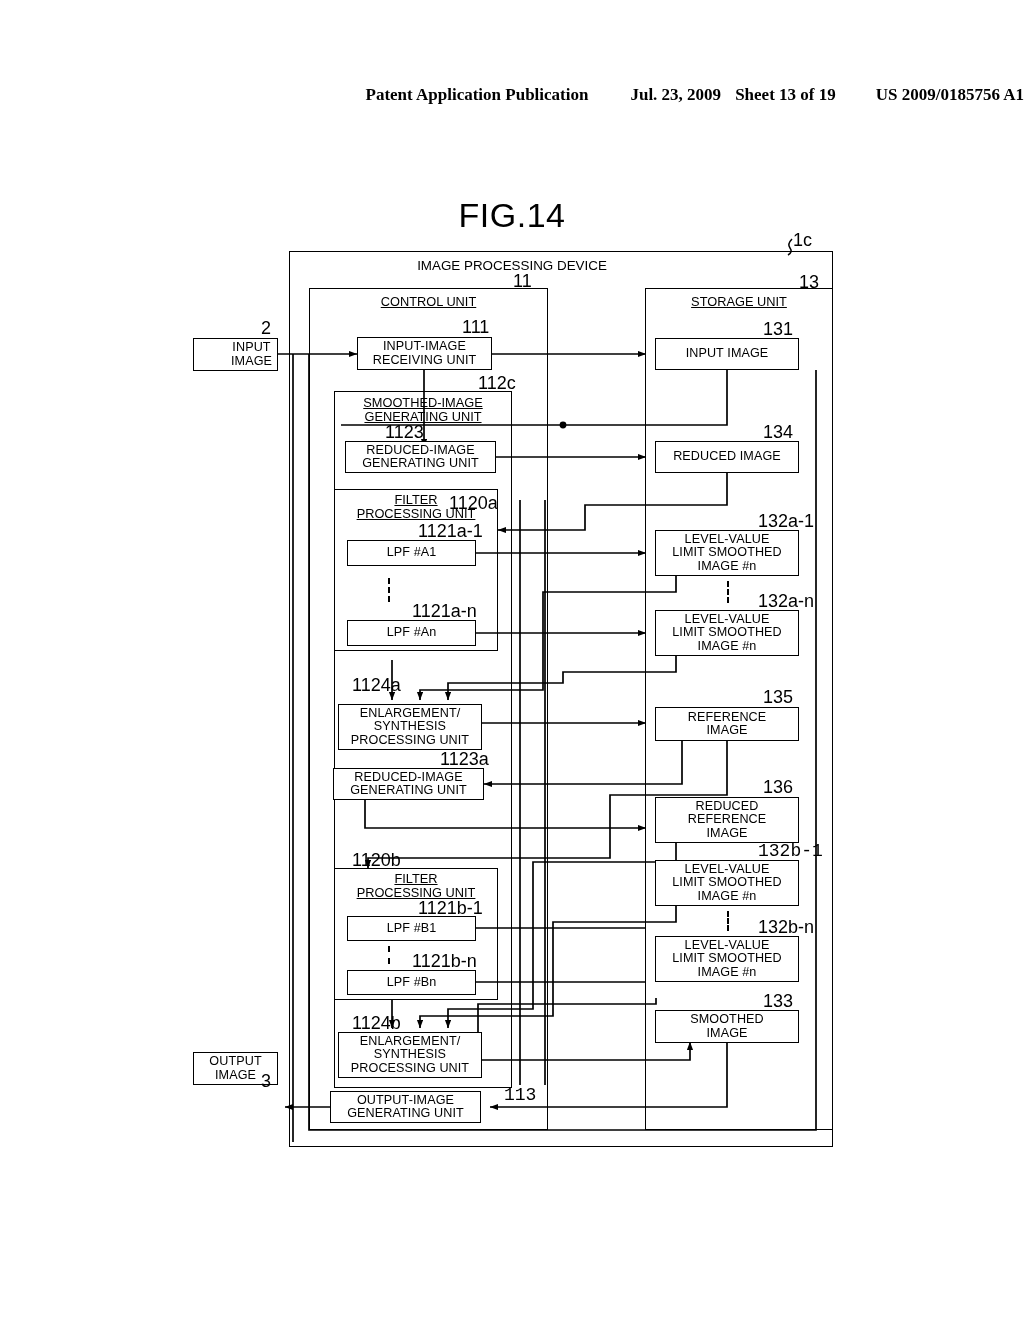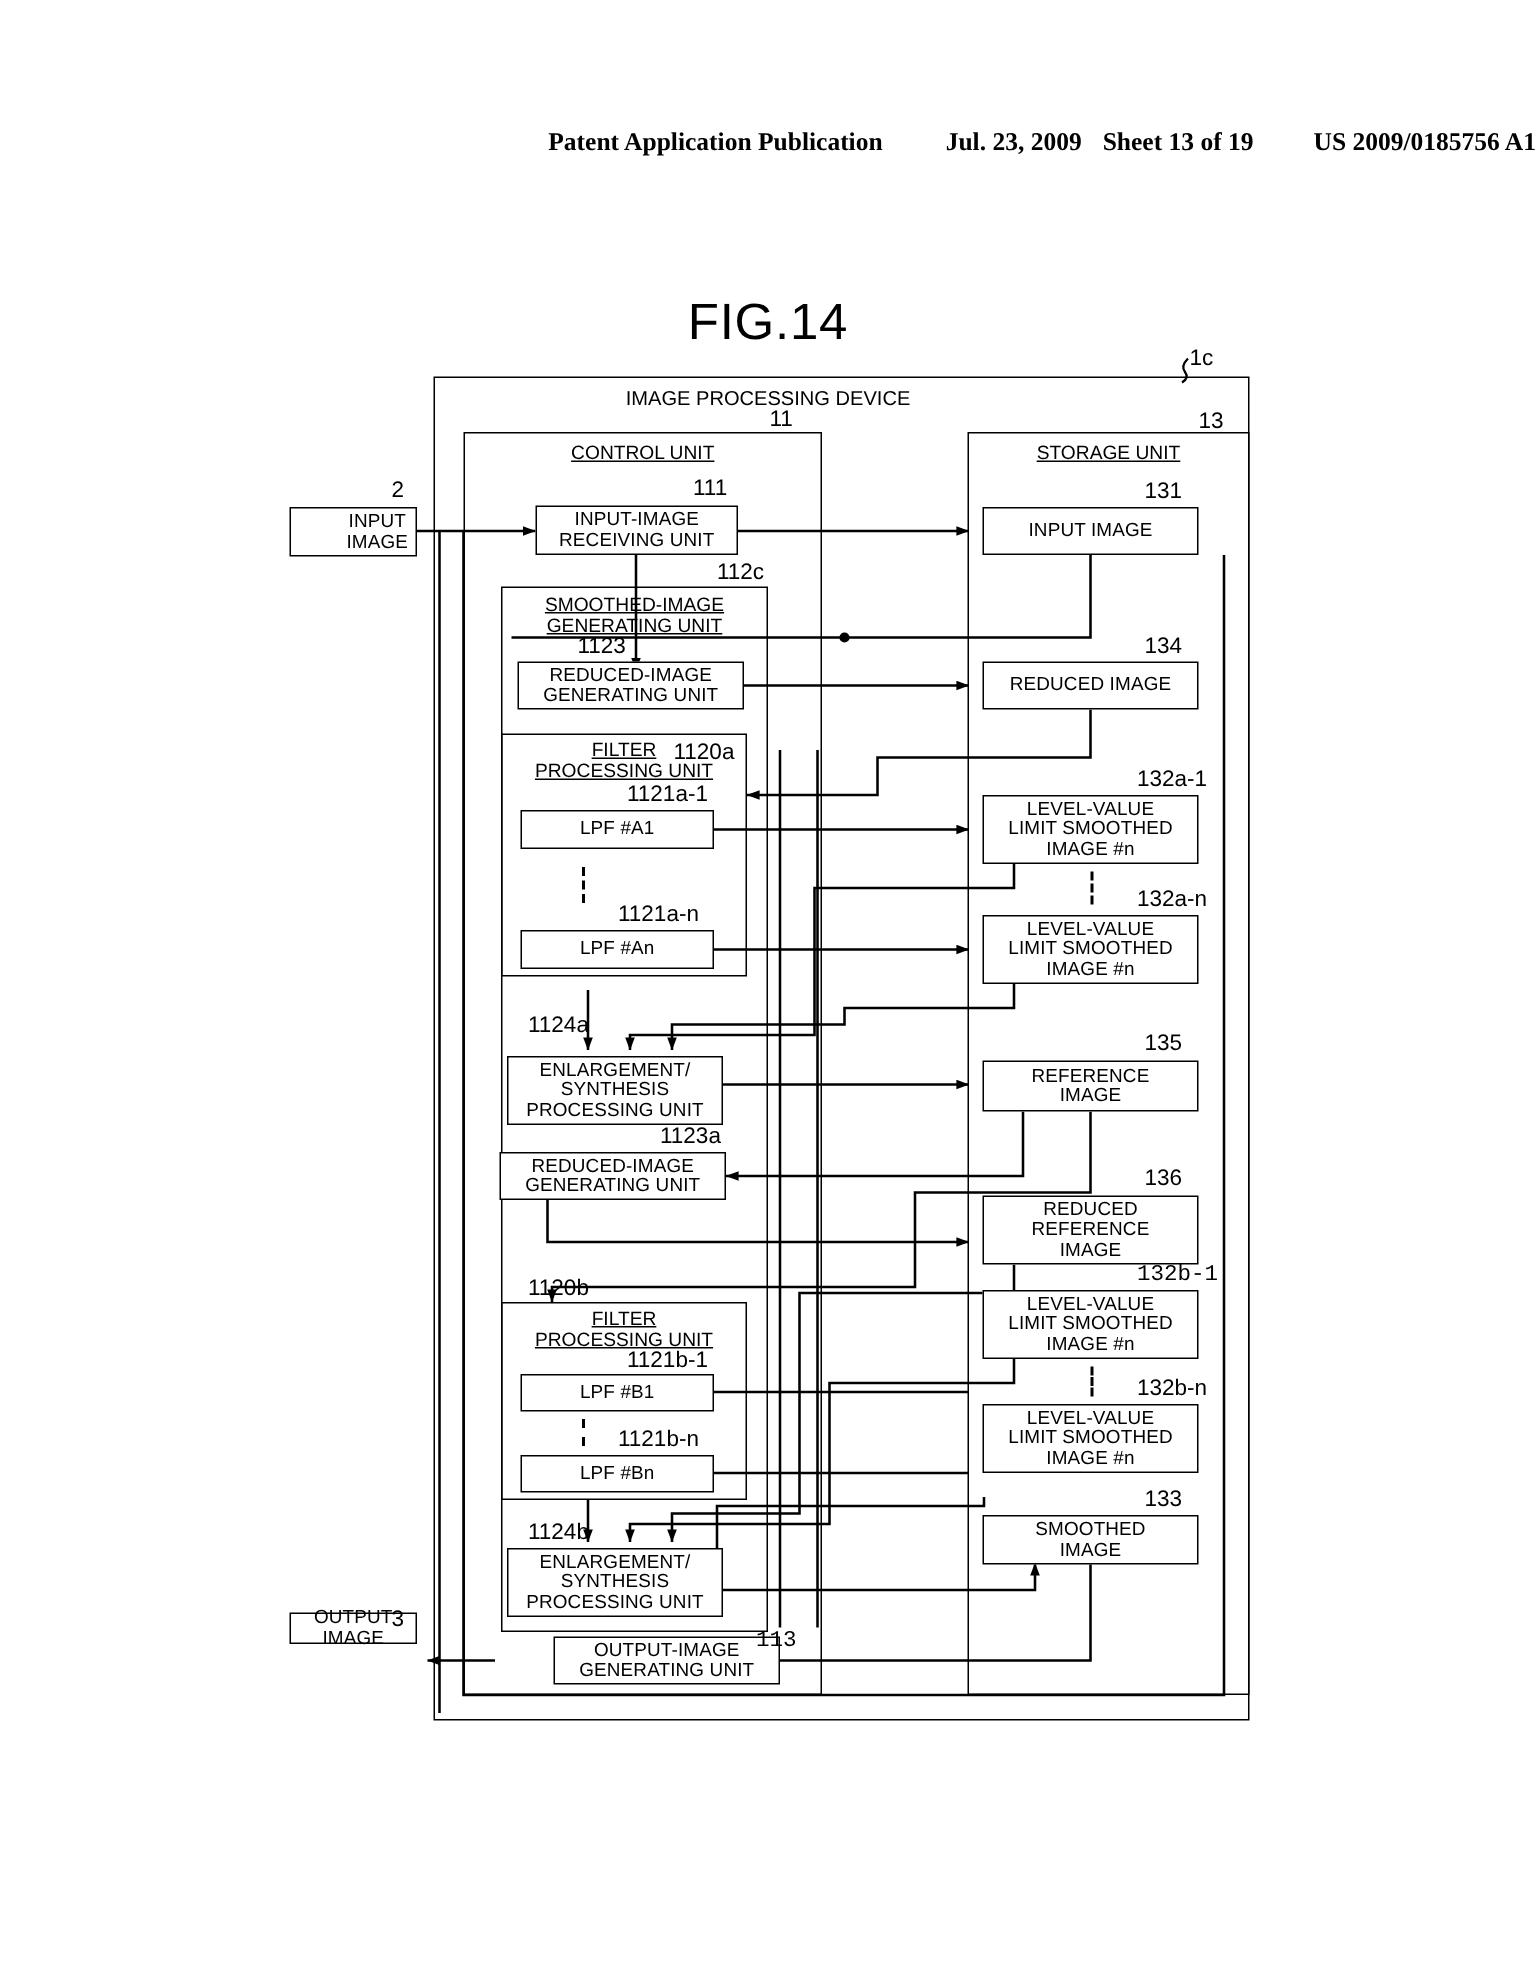"1c" .ref { font-size: 15px -> 18px }
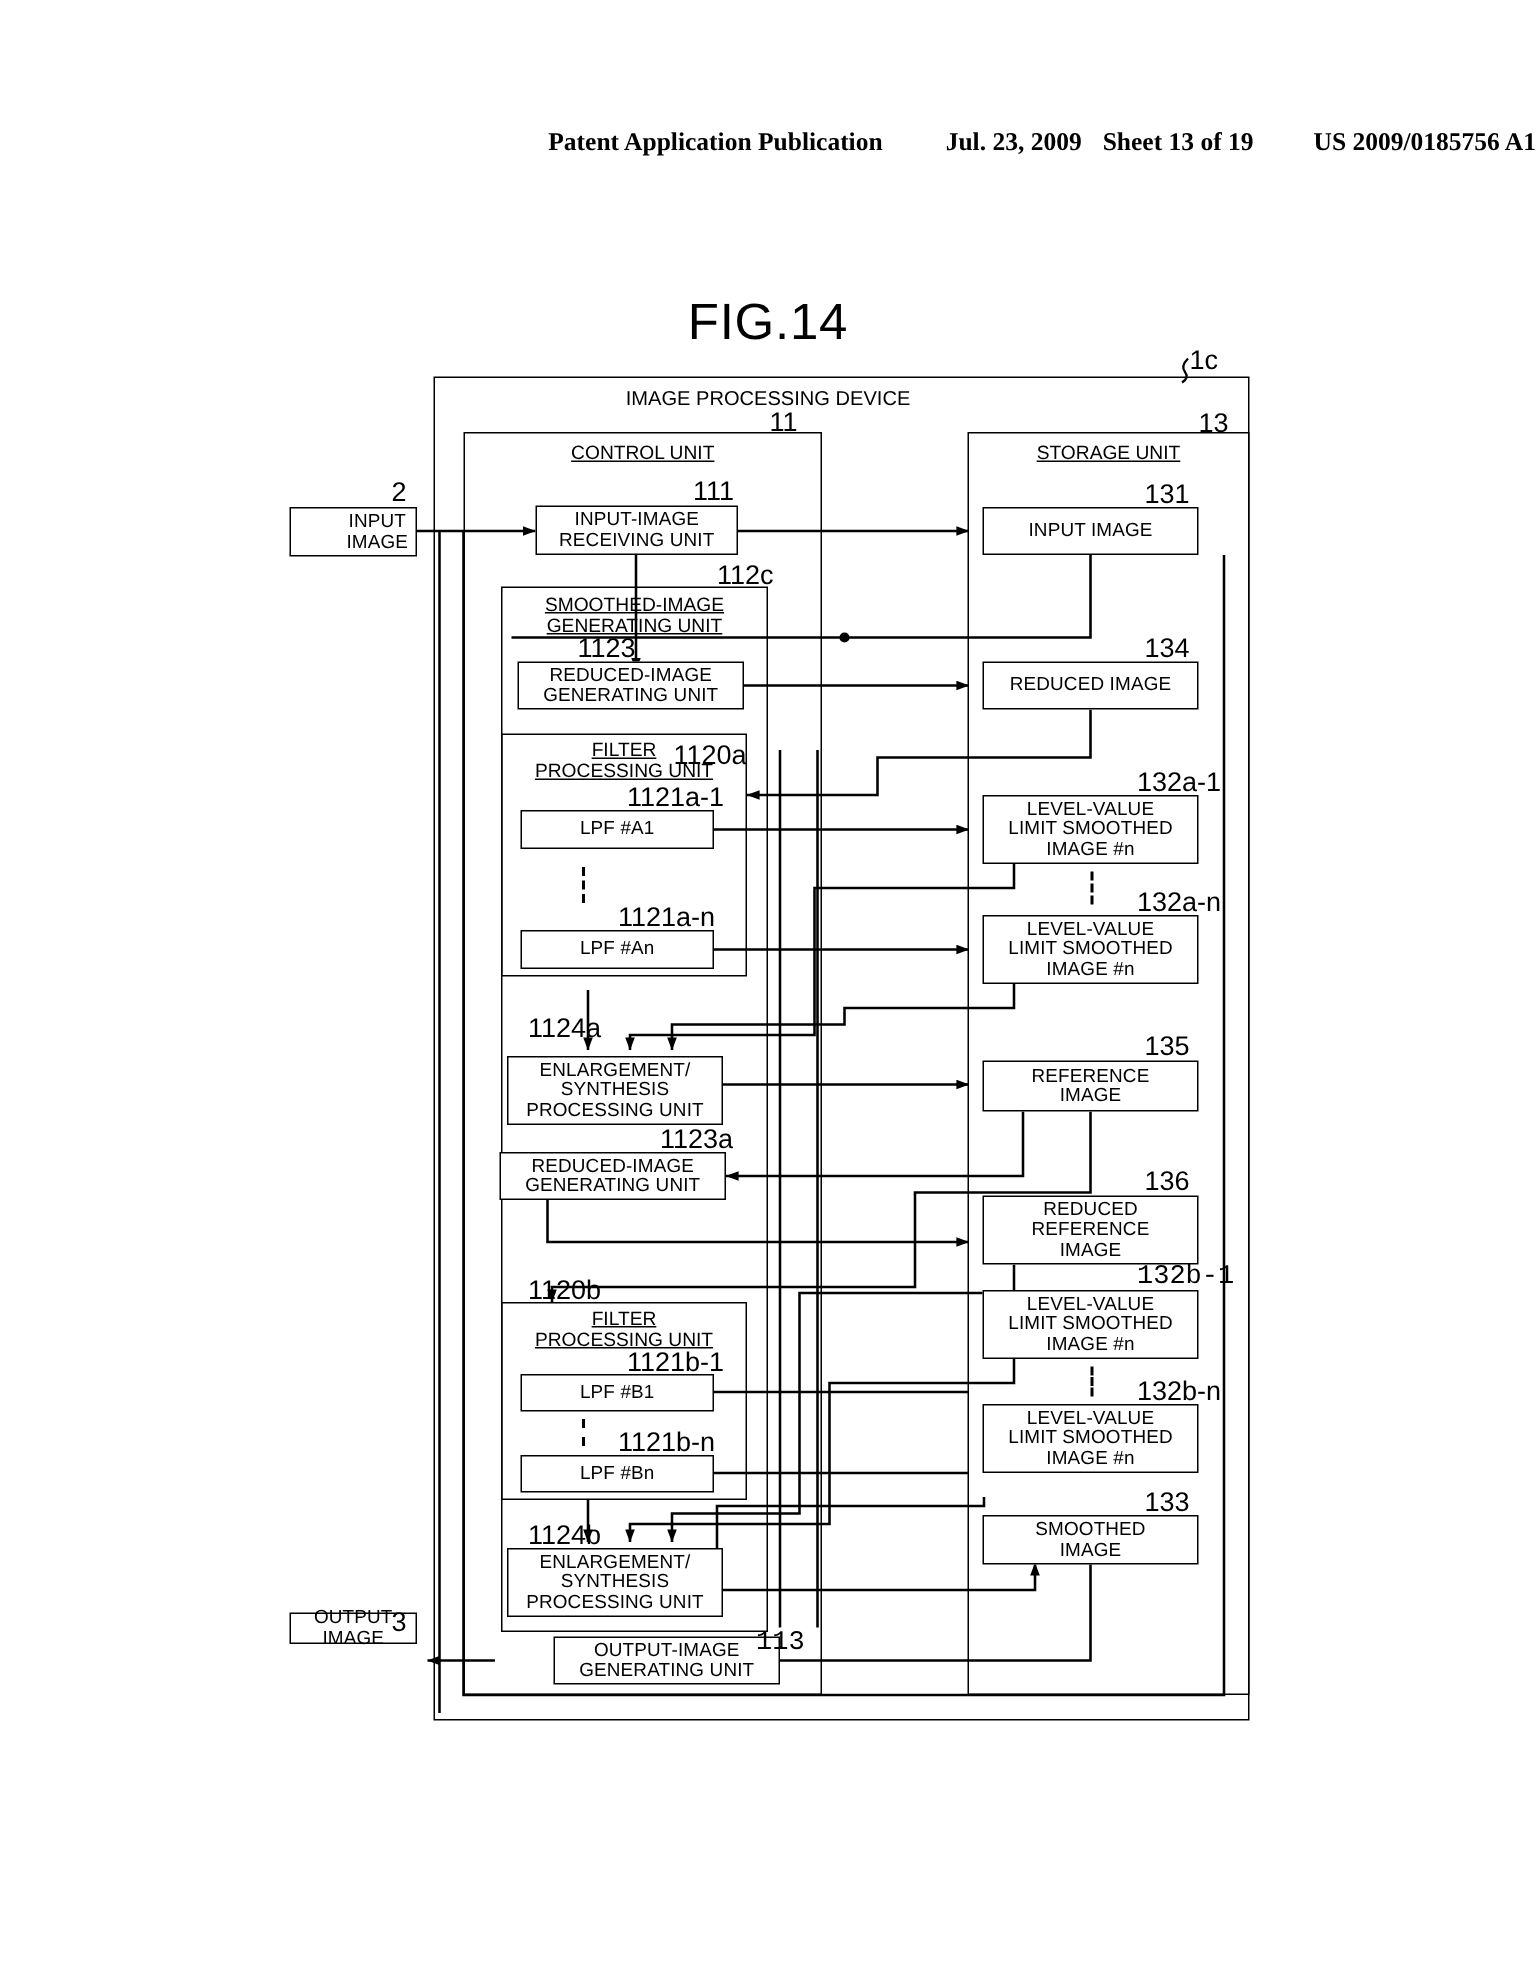"OUTPUT" div.bx { height: 21px -> 33px; top: 1075px -> 1052px }
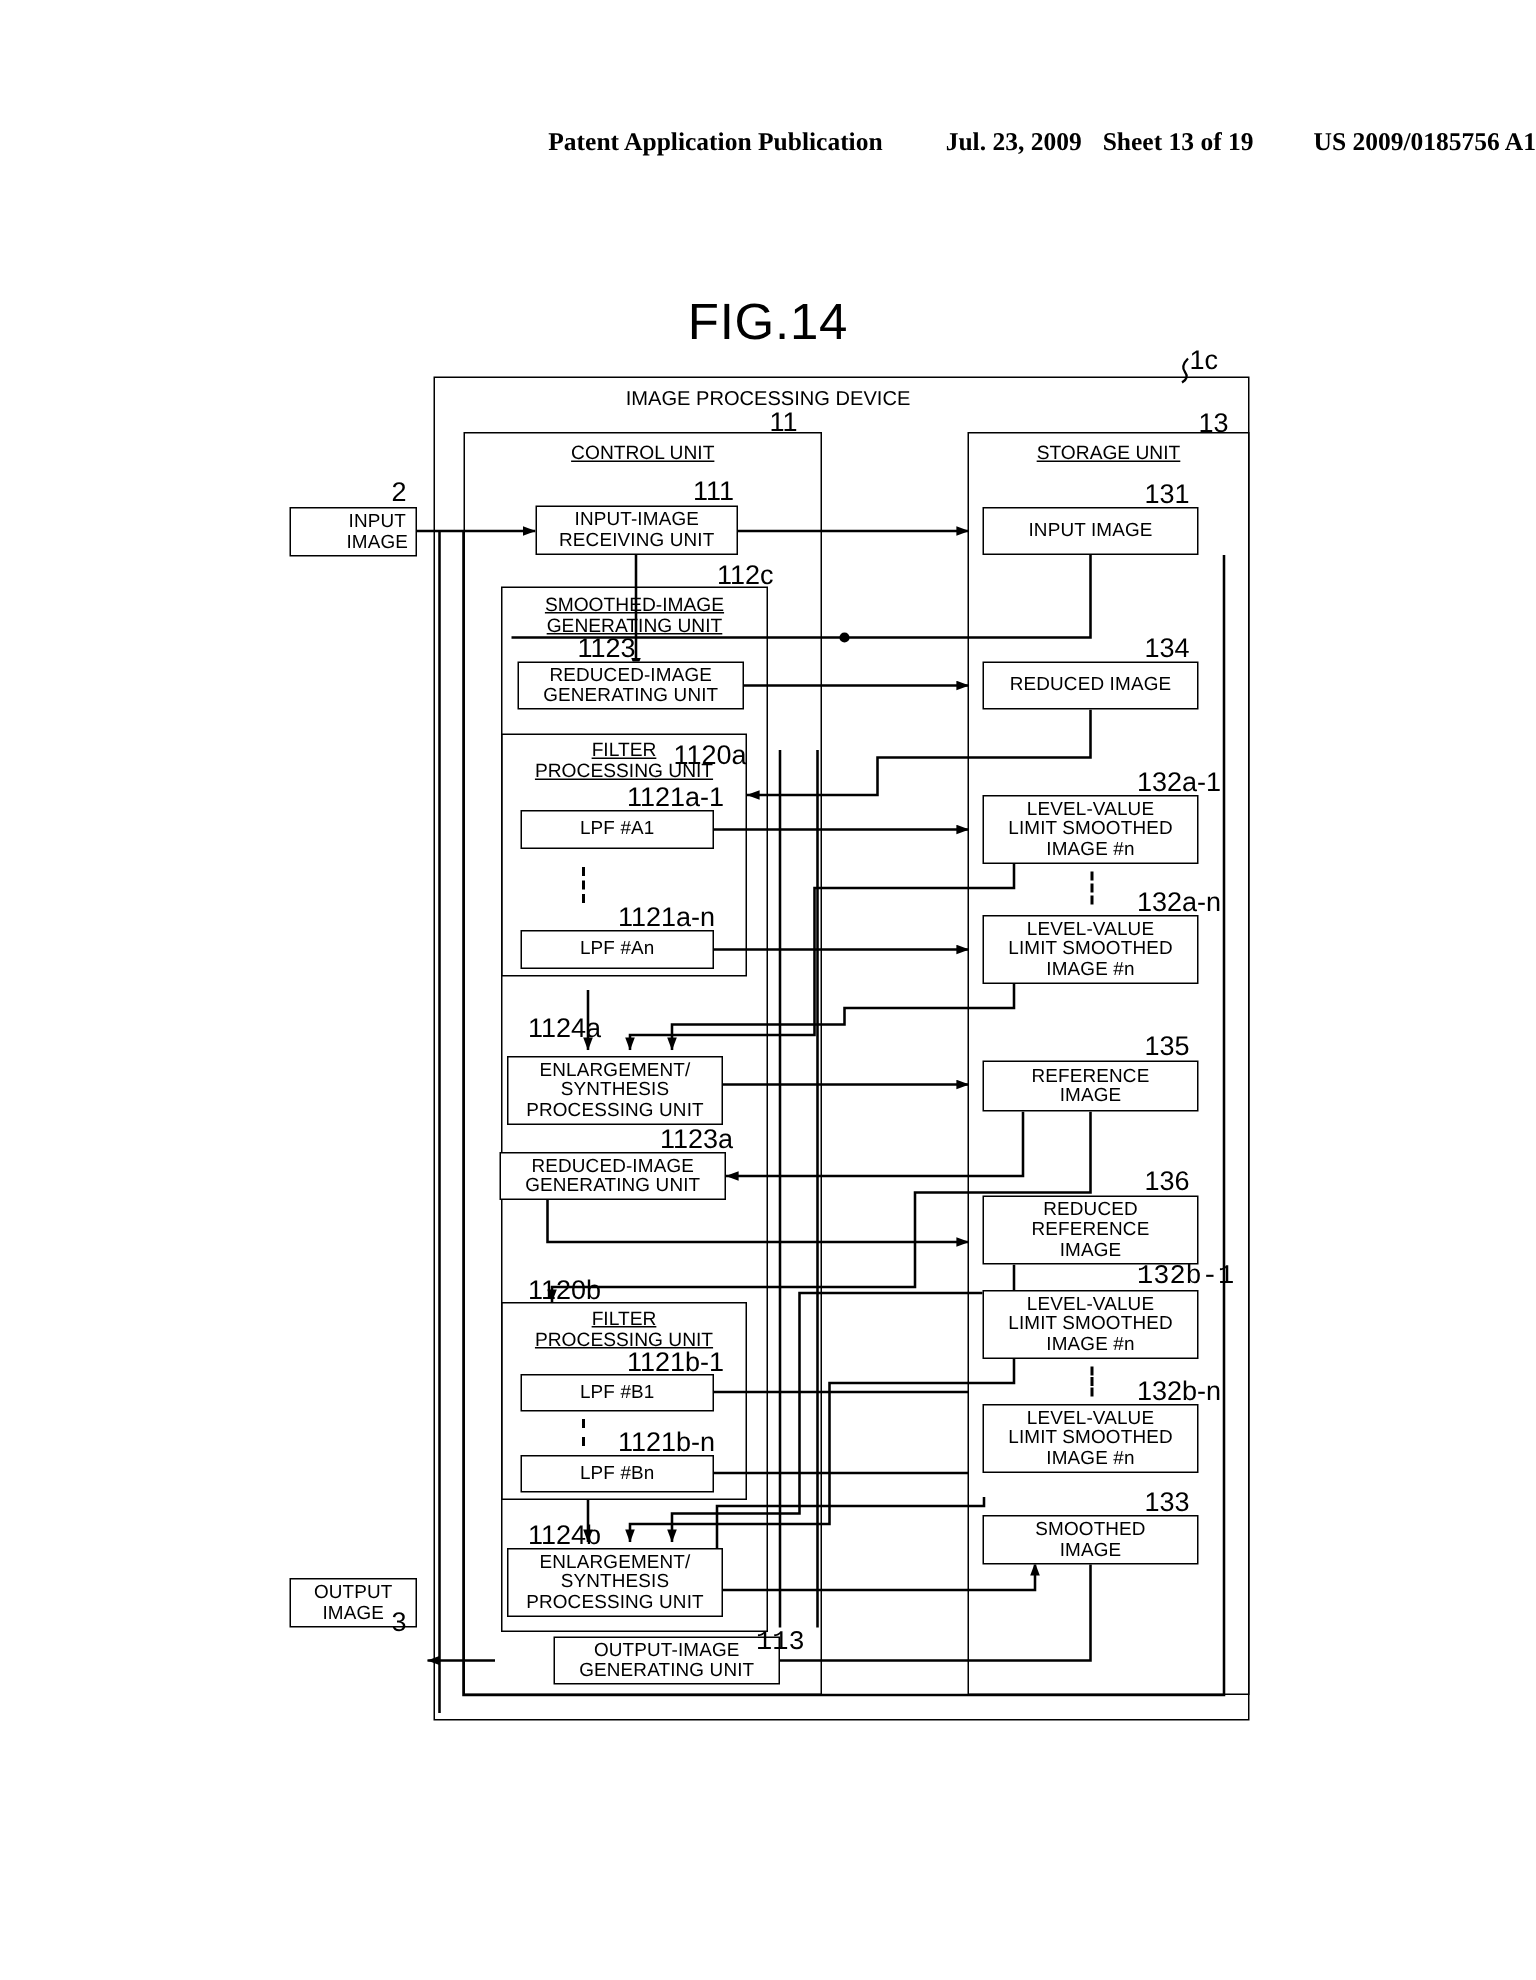"OUTPUT-IMAGE" div.bx { margin-left: 39px -> none }
